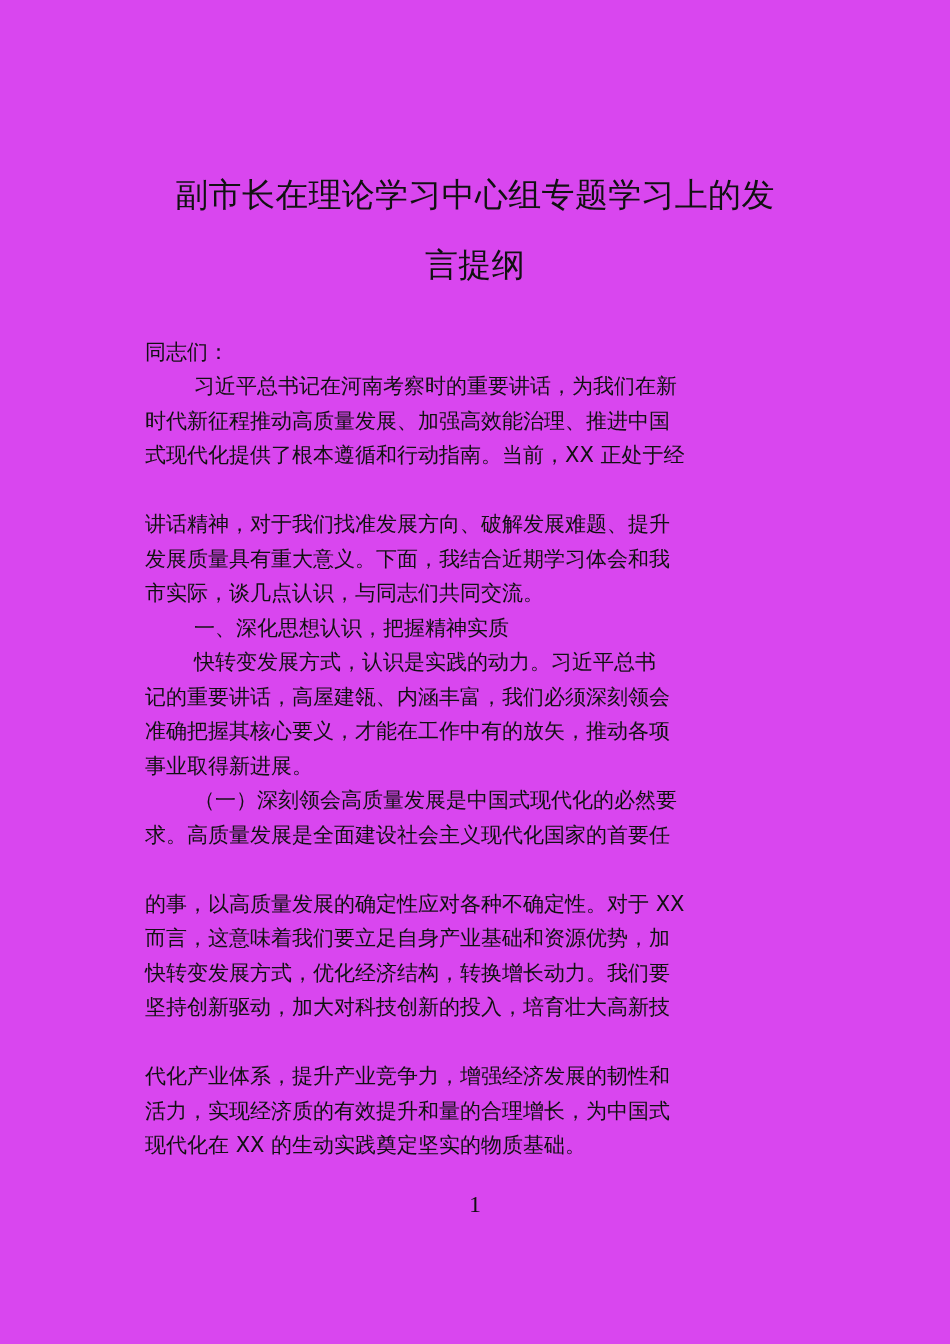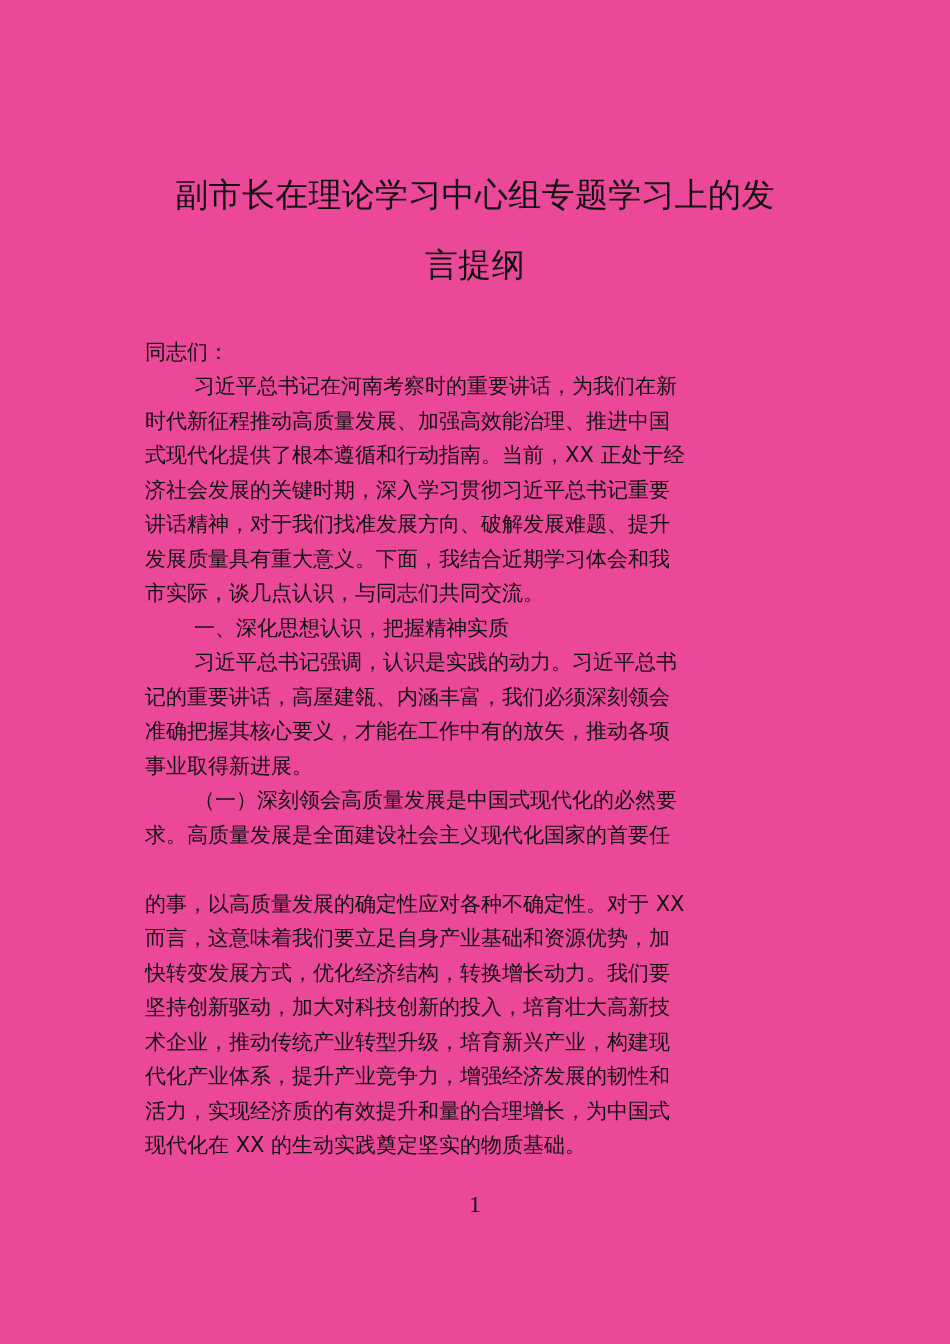"副市长在理论学习中心组专题学习上的发" .page { background: #ec4899 -> #d946ef }
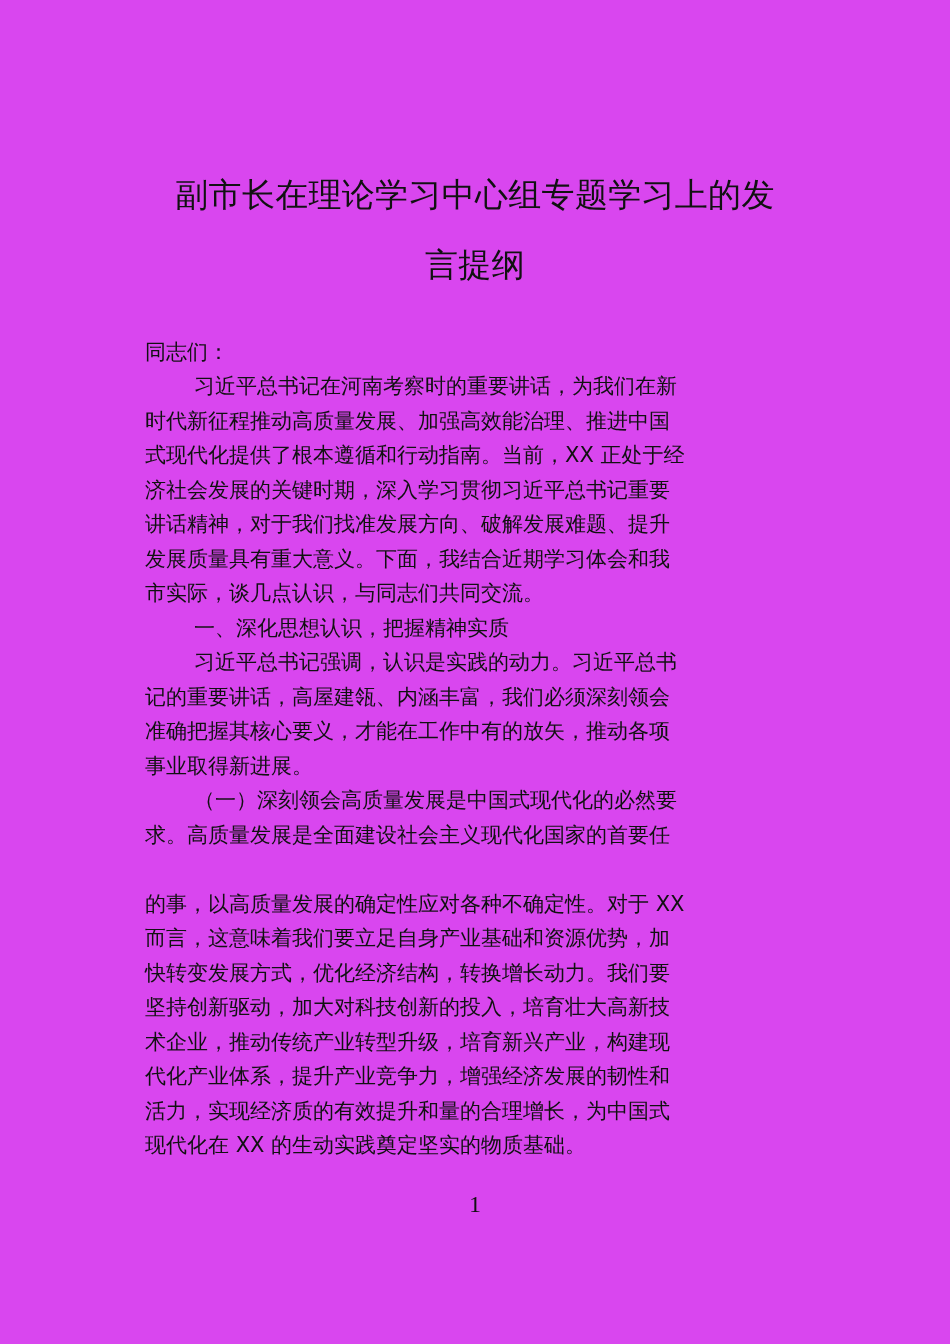"济社会发展的关键时期，深入学习贯彻习近平总书记重要" div.line { html: <div>济社会发展的关键时期，深入学习贯彻习近平总书记重要</div> -> none }
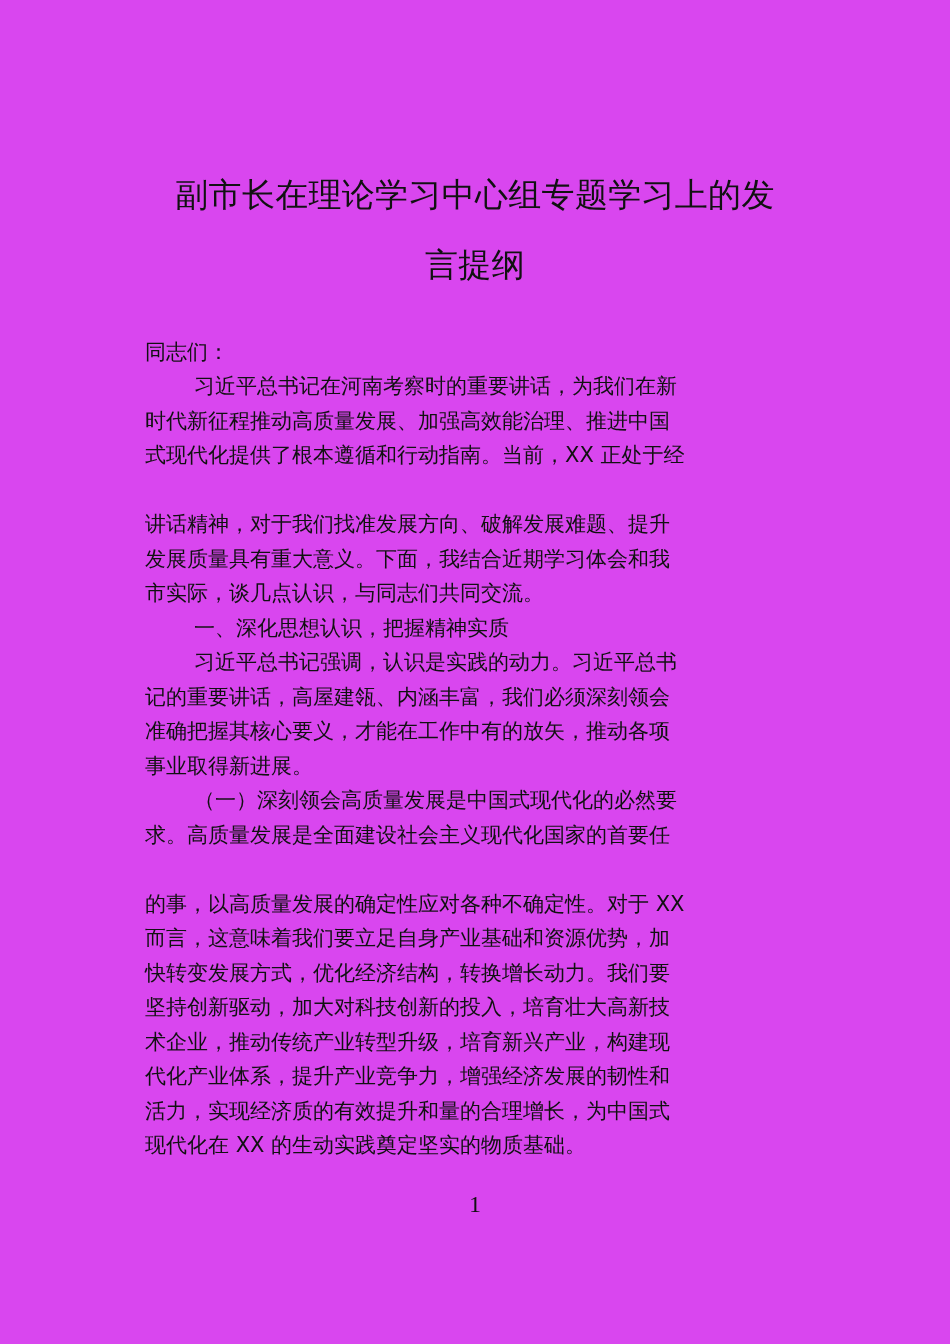"习近平总书记强调，认识是实践的动力。习近平总书" div.line { text: 习近平总书记强调 -> 快转变发展方式 }
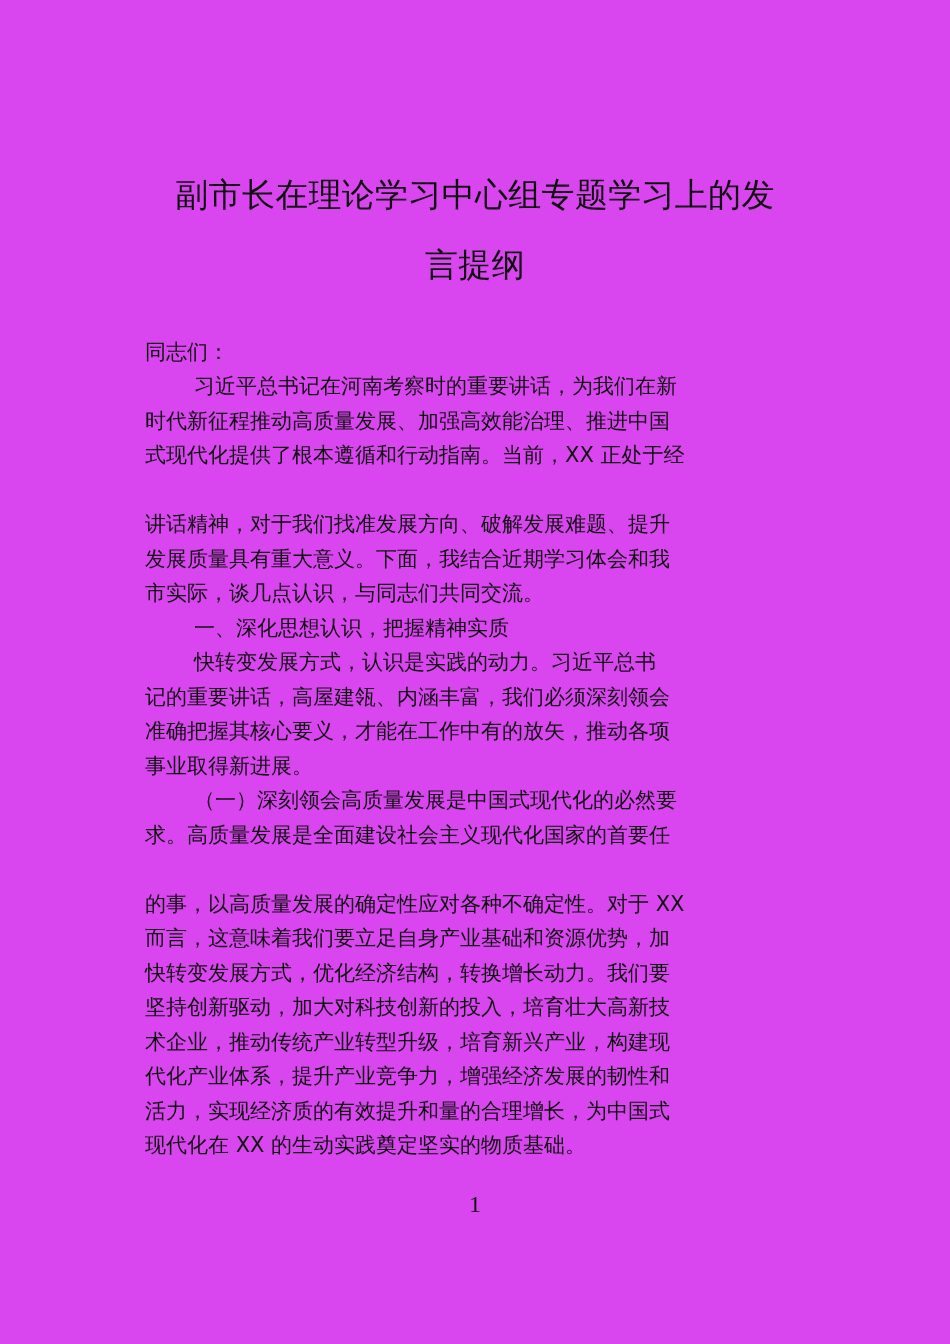"术企业，推动传统产业转型升级，培育新兴产业，构建现" div.line { html: <div>术企业，推动传统产业转型升级，培育新兴产业，构建现</div> -> none }
